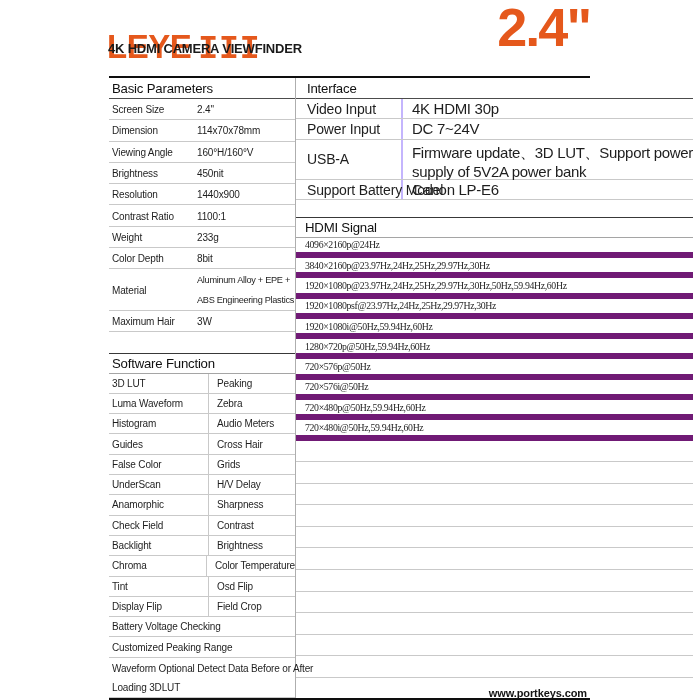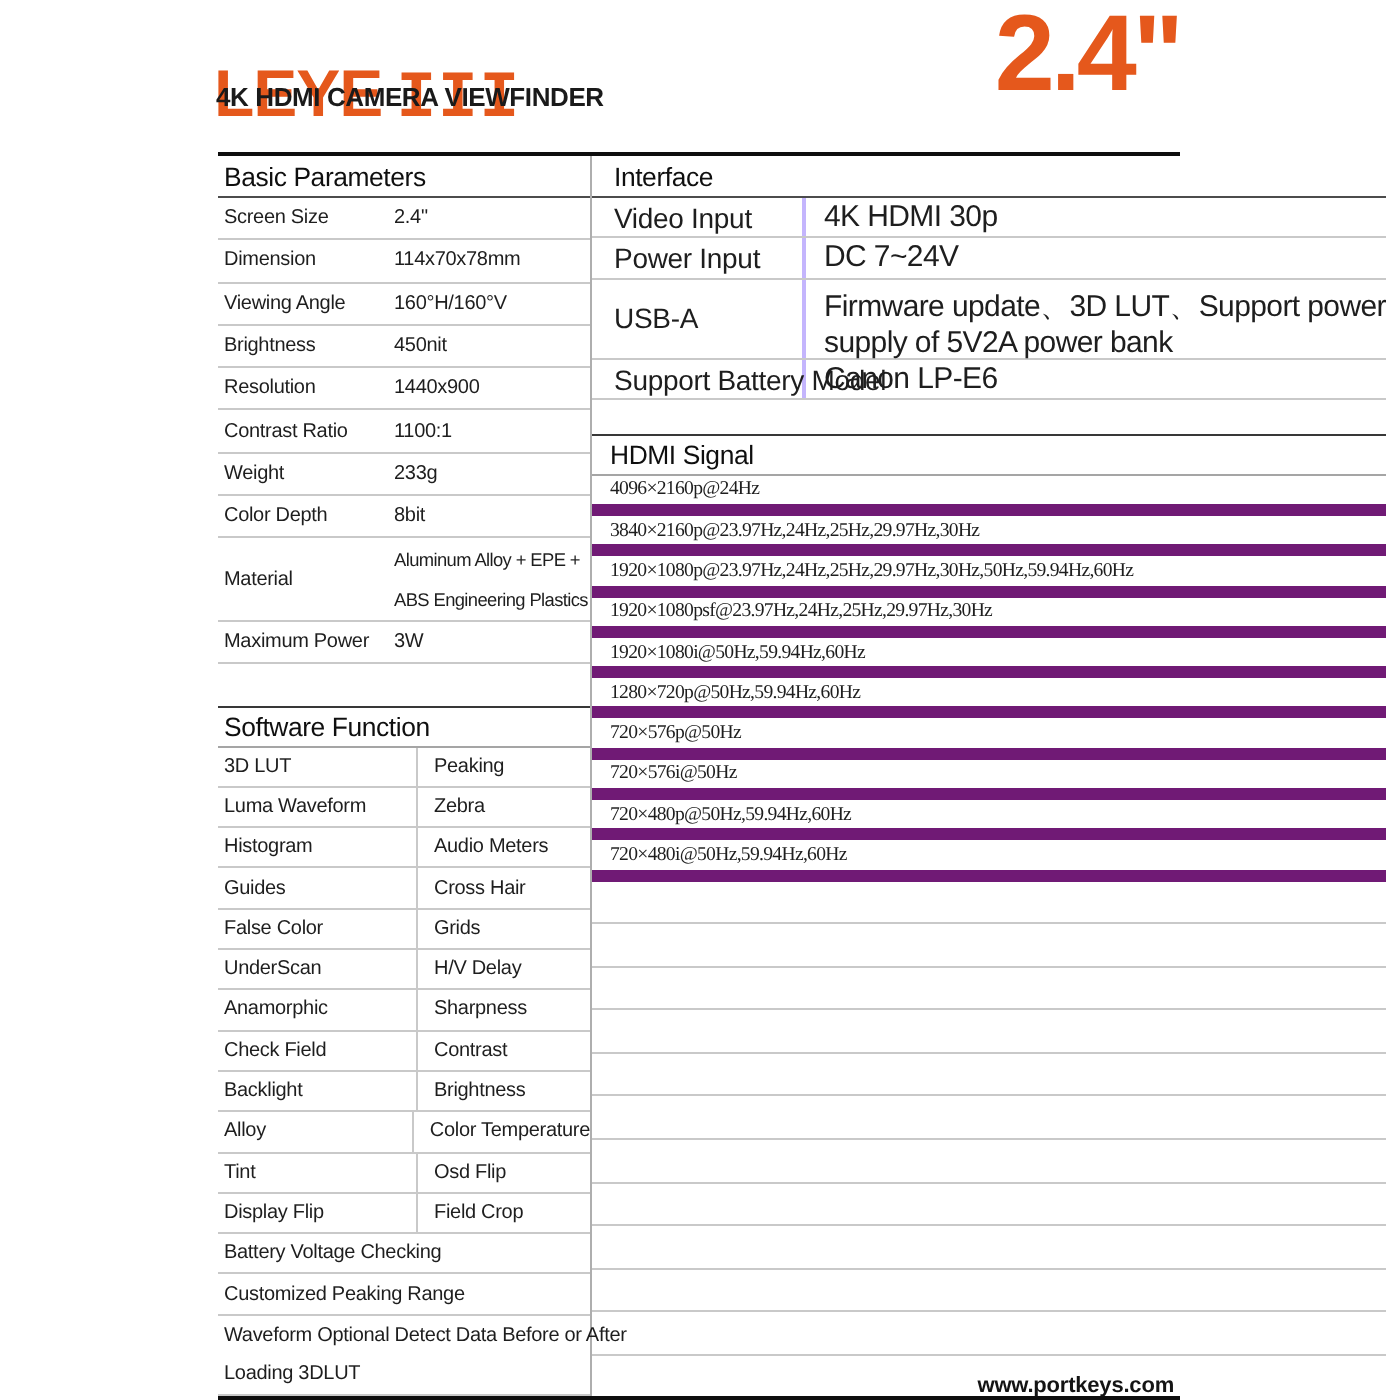"Maximum Power" span.lab { text: Power -> Hair }
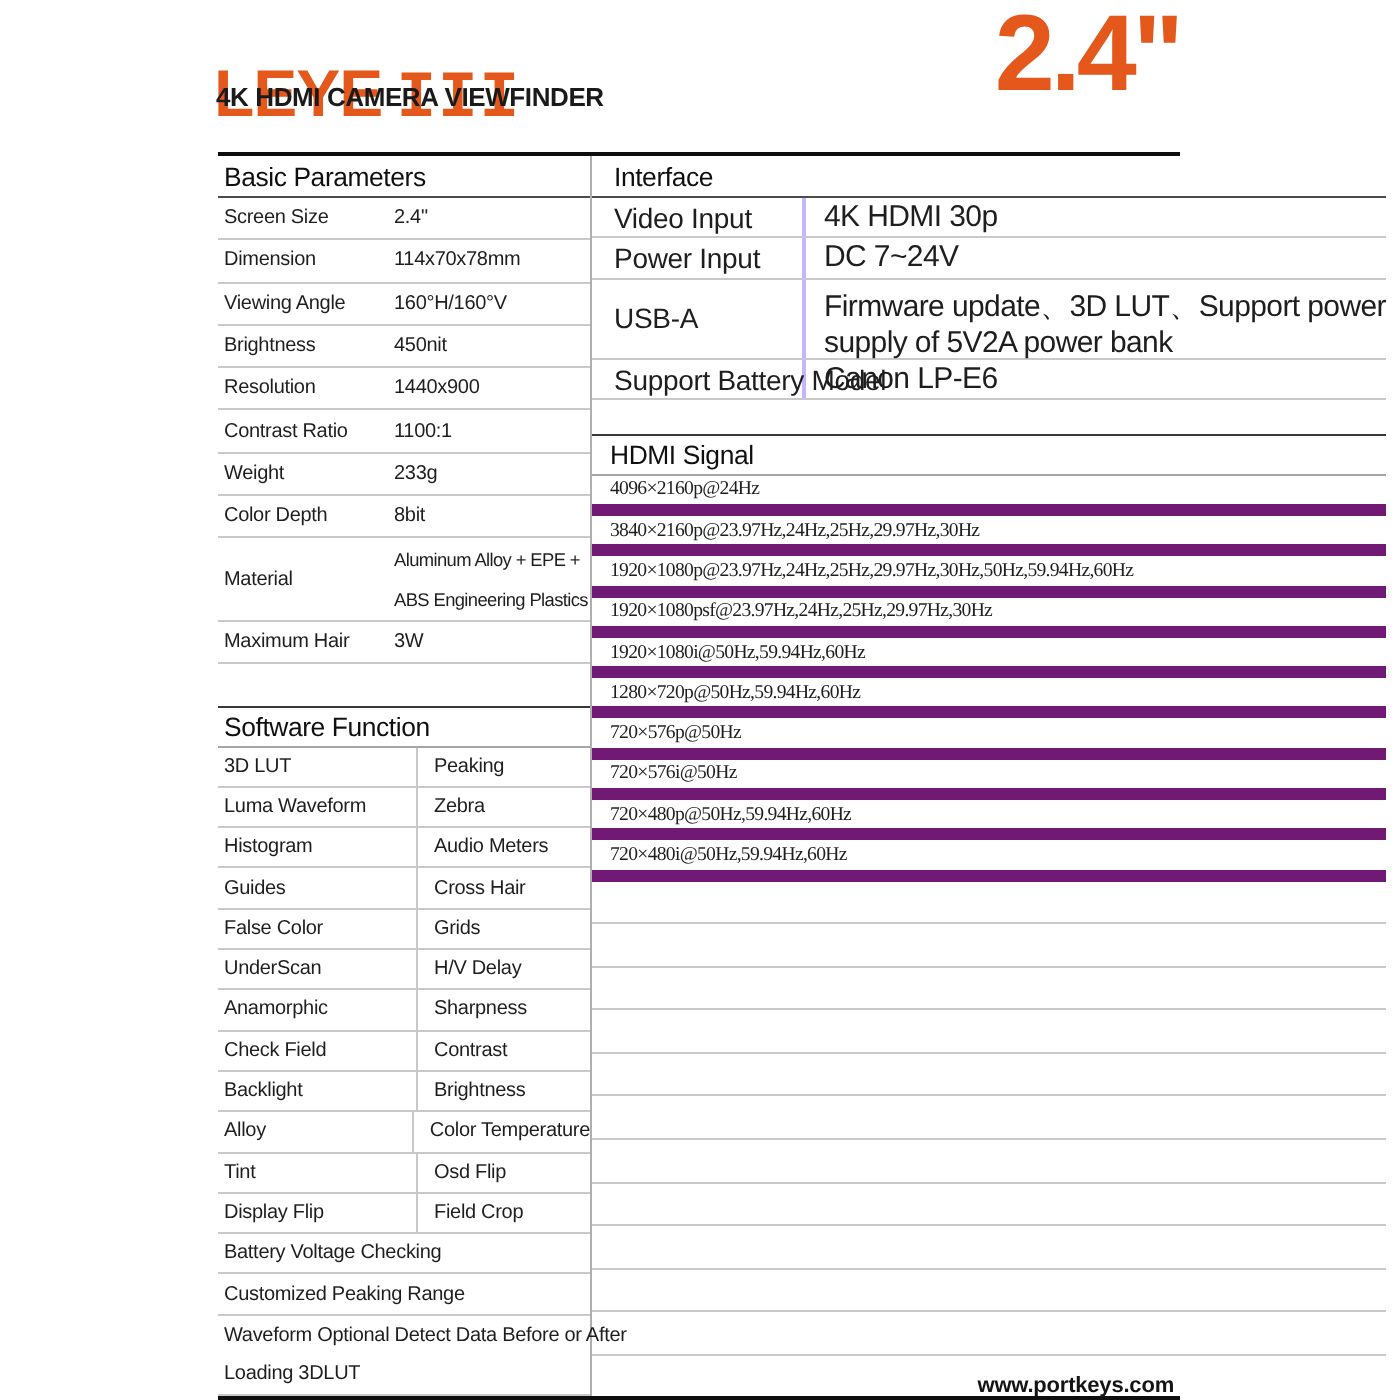"Alloy" div.s1 { text: Alloy -> Chroma }
